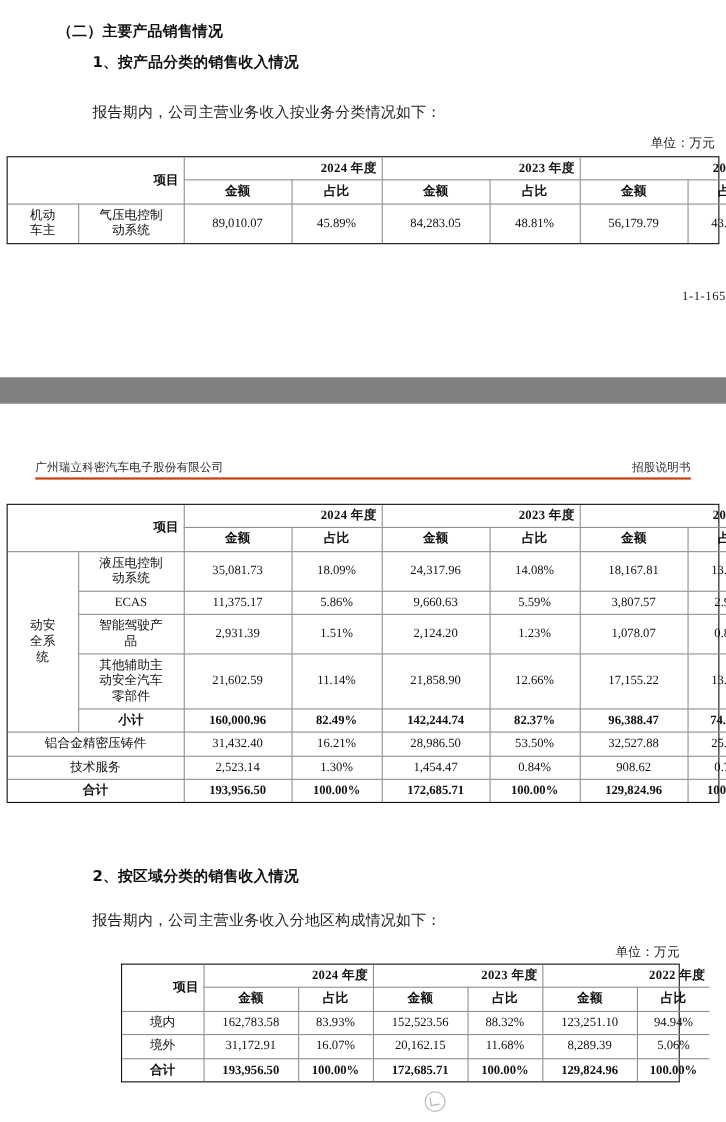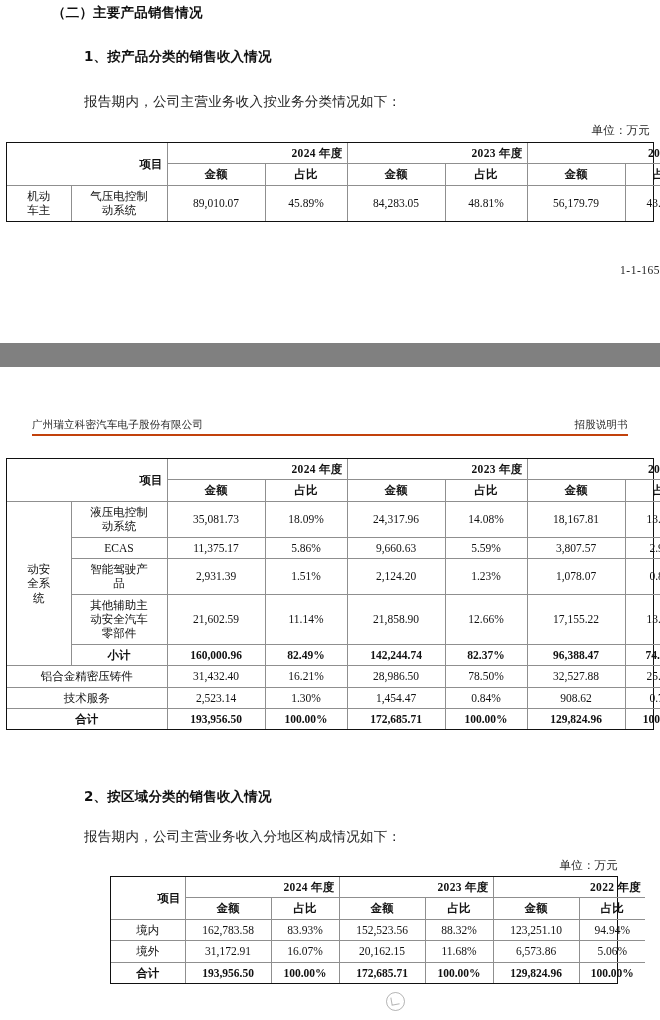"（二）主要产品销售情况" div.h-section { top: 4px -> 20px }
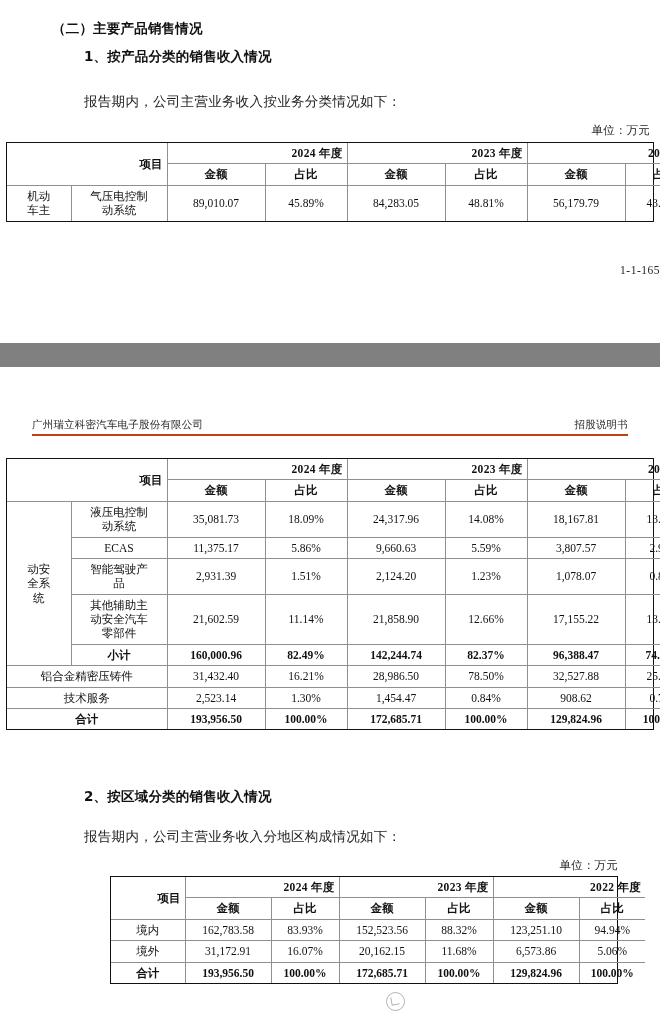"78.50%" td.pct { text: 78.50% -> 53.50% }
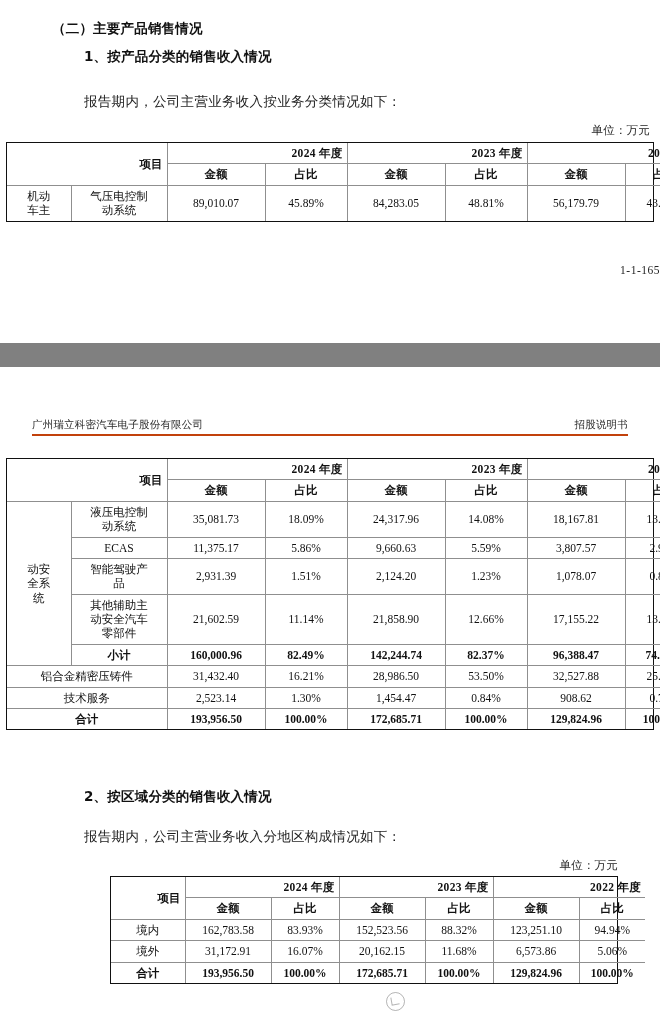"6,573.86" td.num { text: 6,573.86 -> 8,289.39 }
